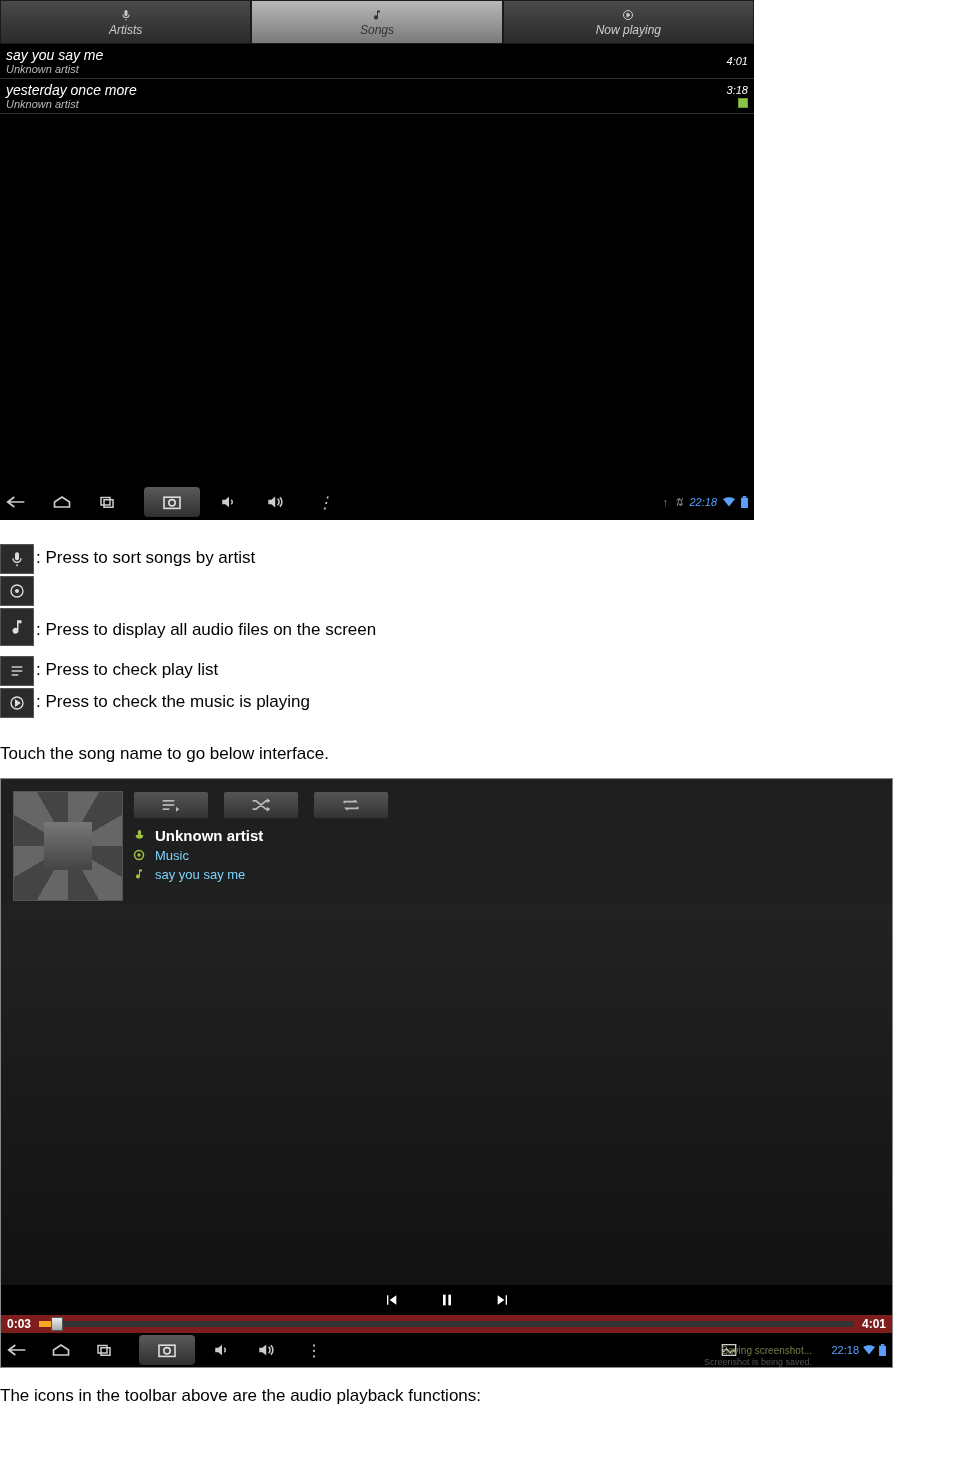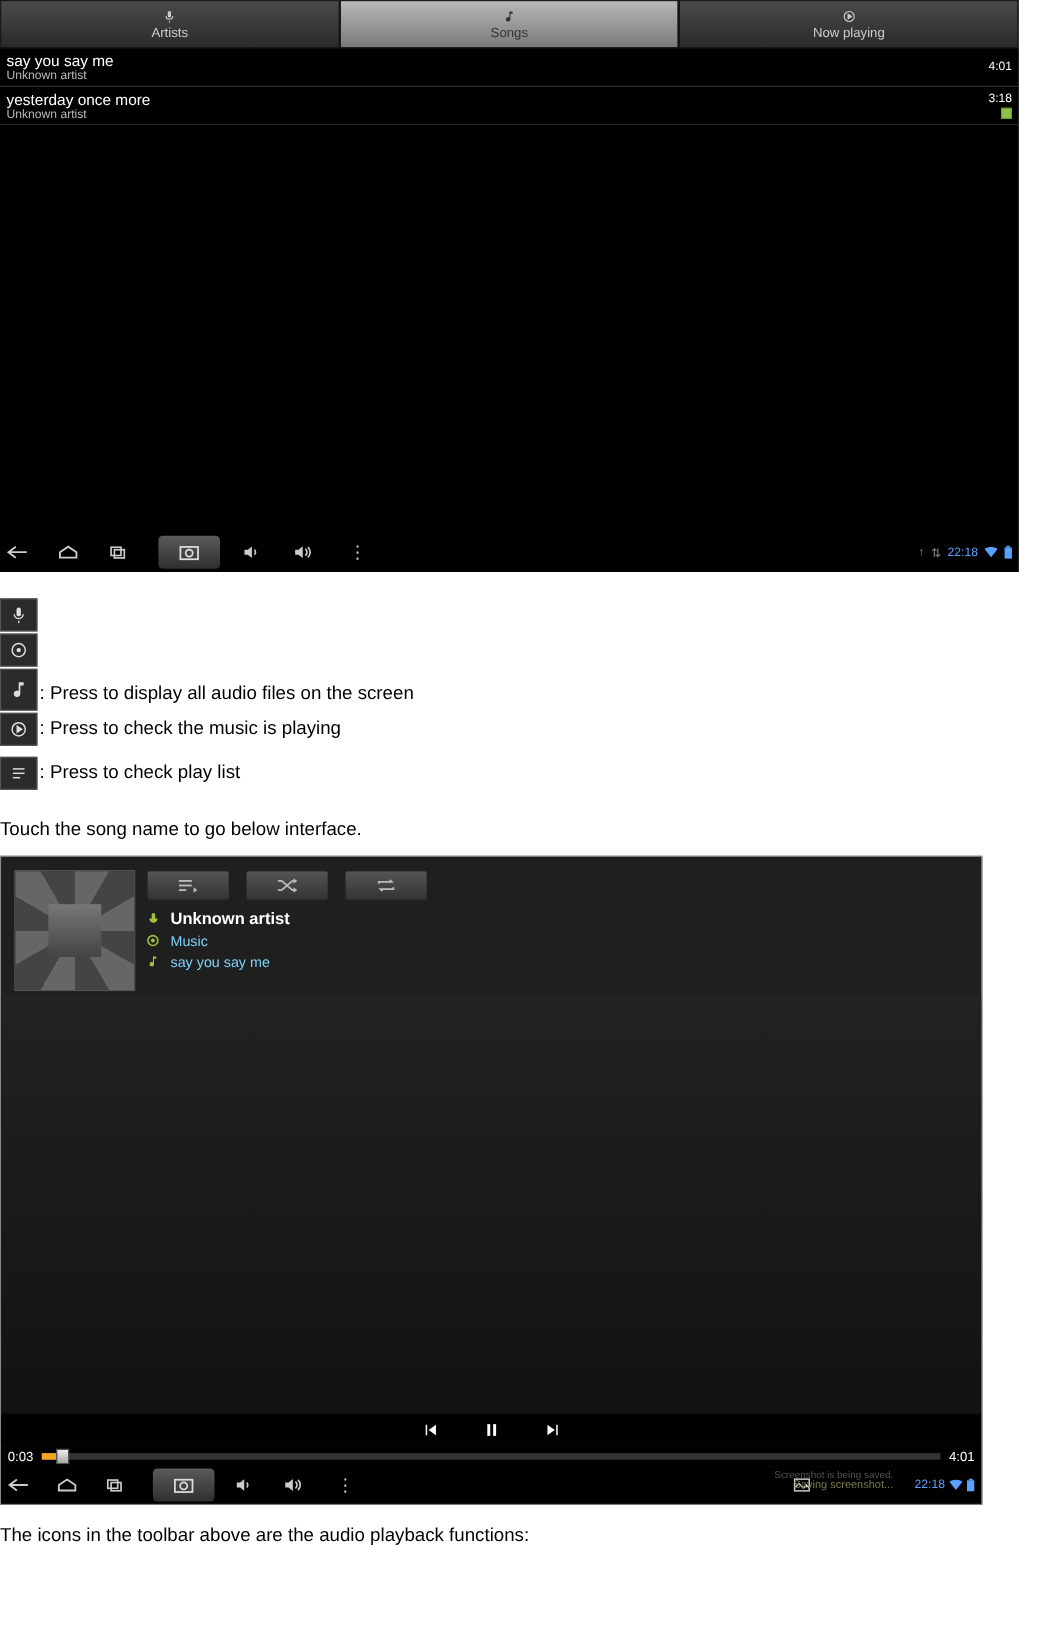"Artists" .shot1 { font-style: none -> italic; width: 926px -> 754px }
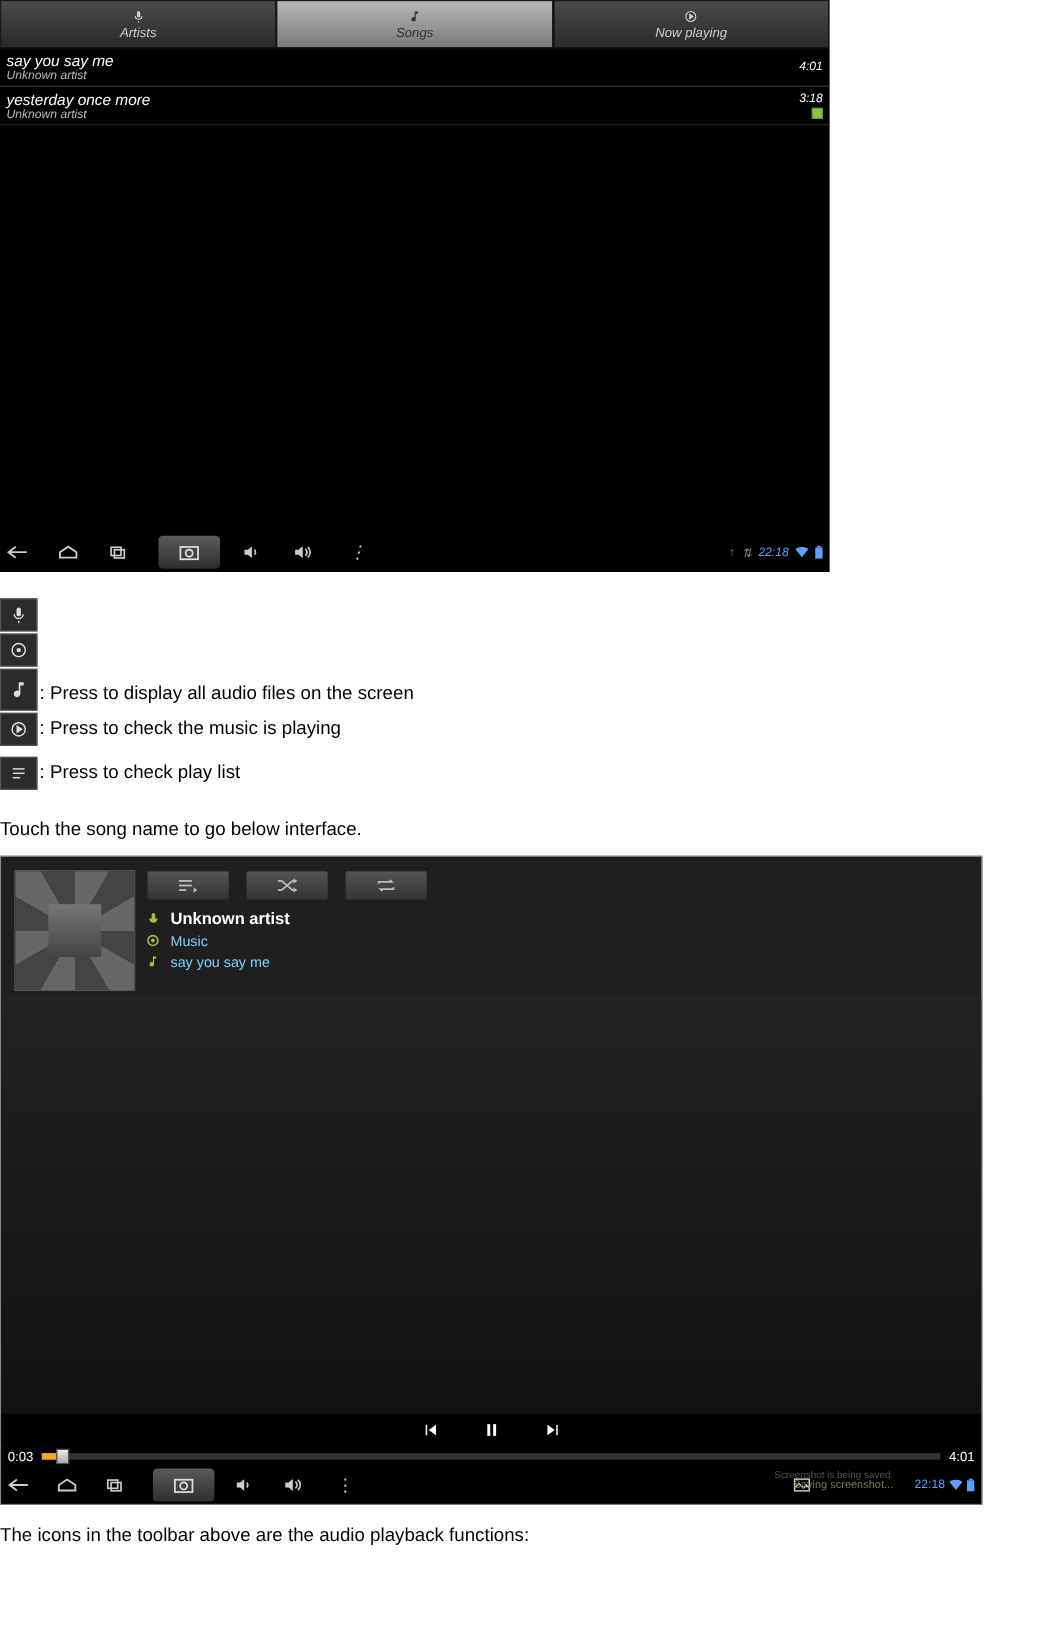": Press to sort songs" span.legtext { html: none -> <span>: Press to sort songs by artist</span> }
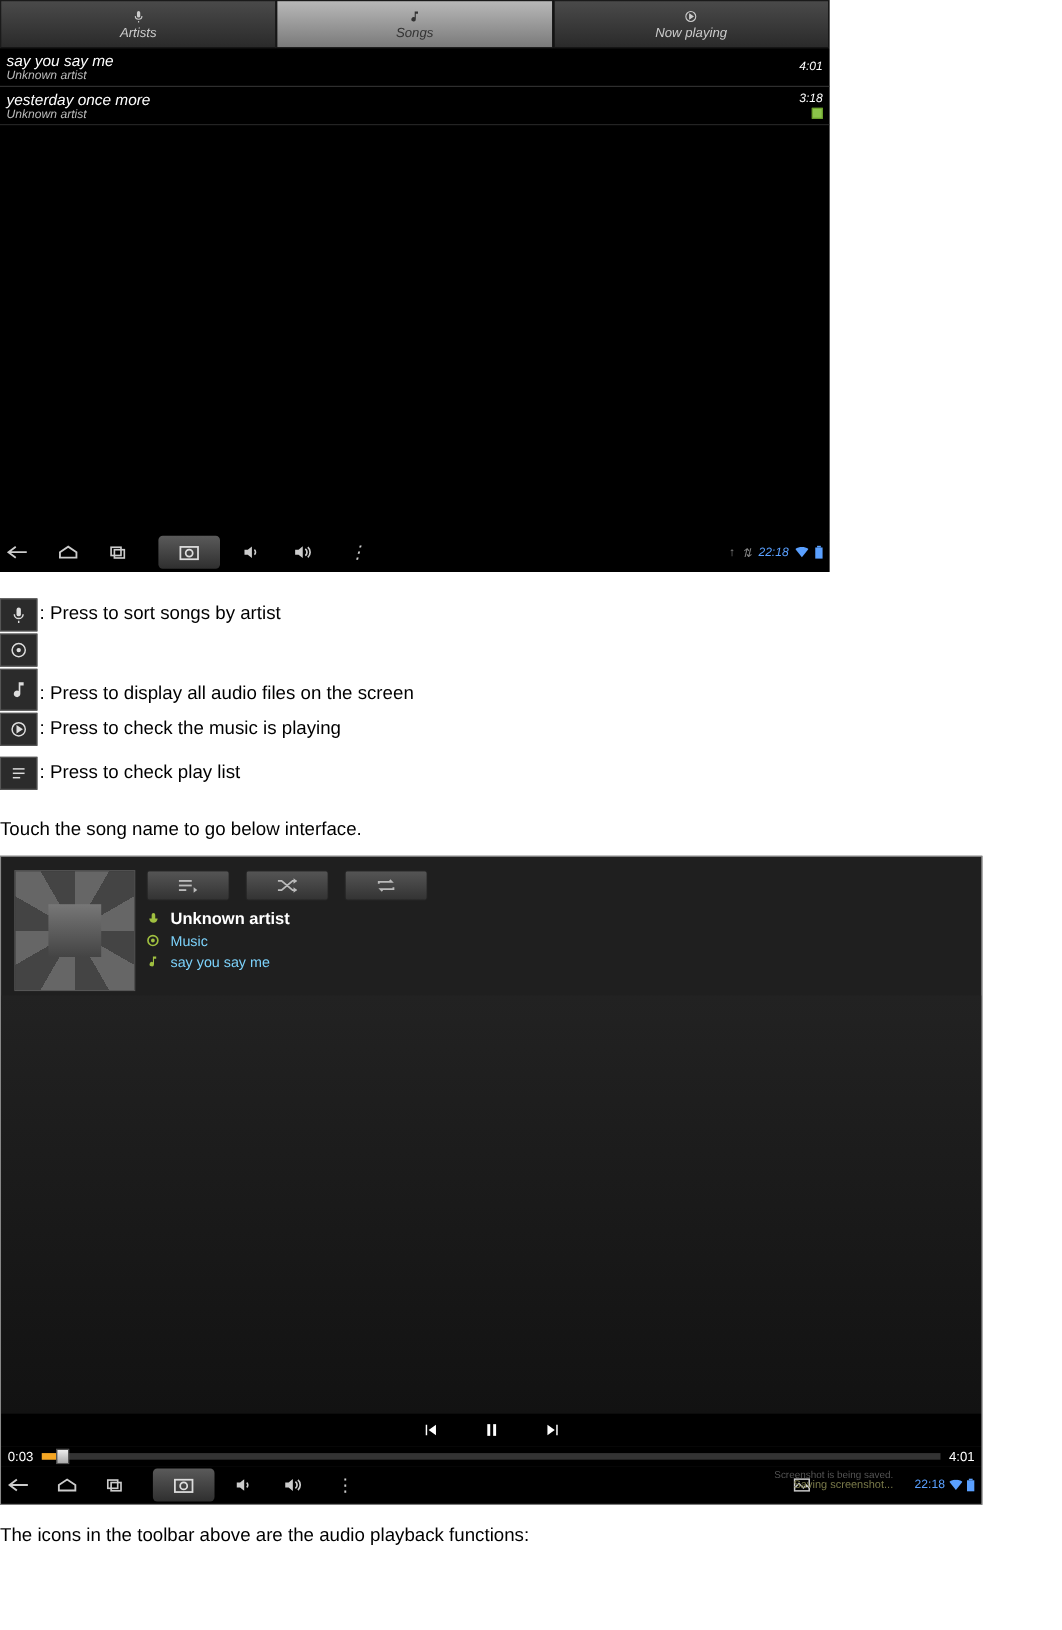": Press to check the" div.legrow { order: before ": Press to check play" -> after ": Press to check play" }
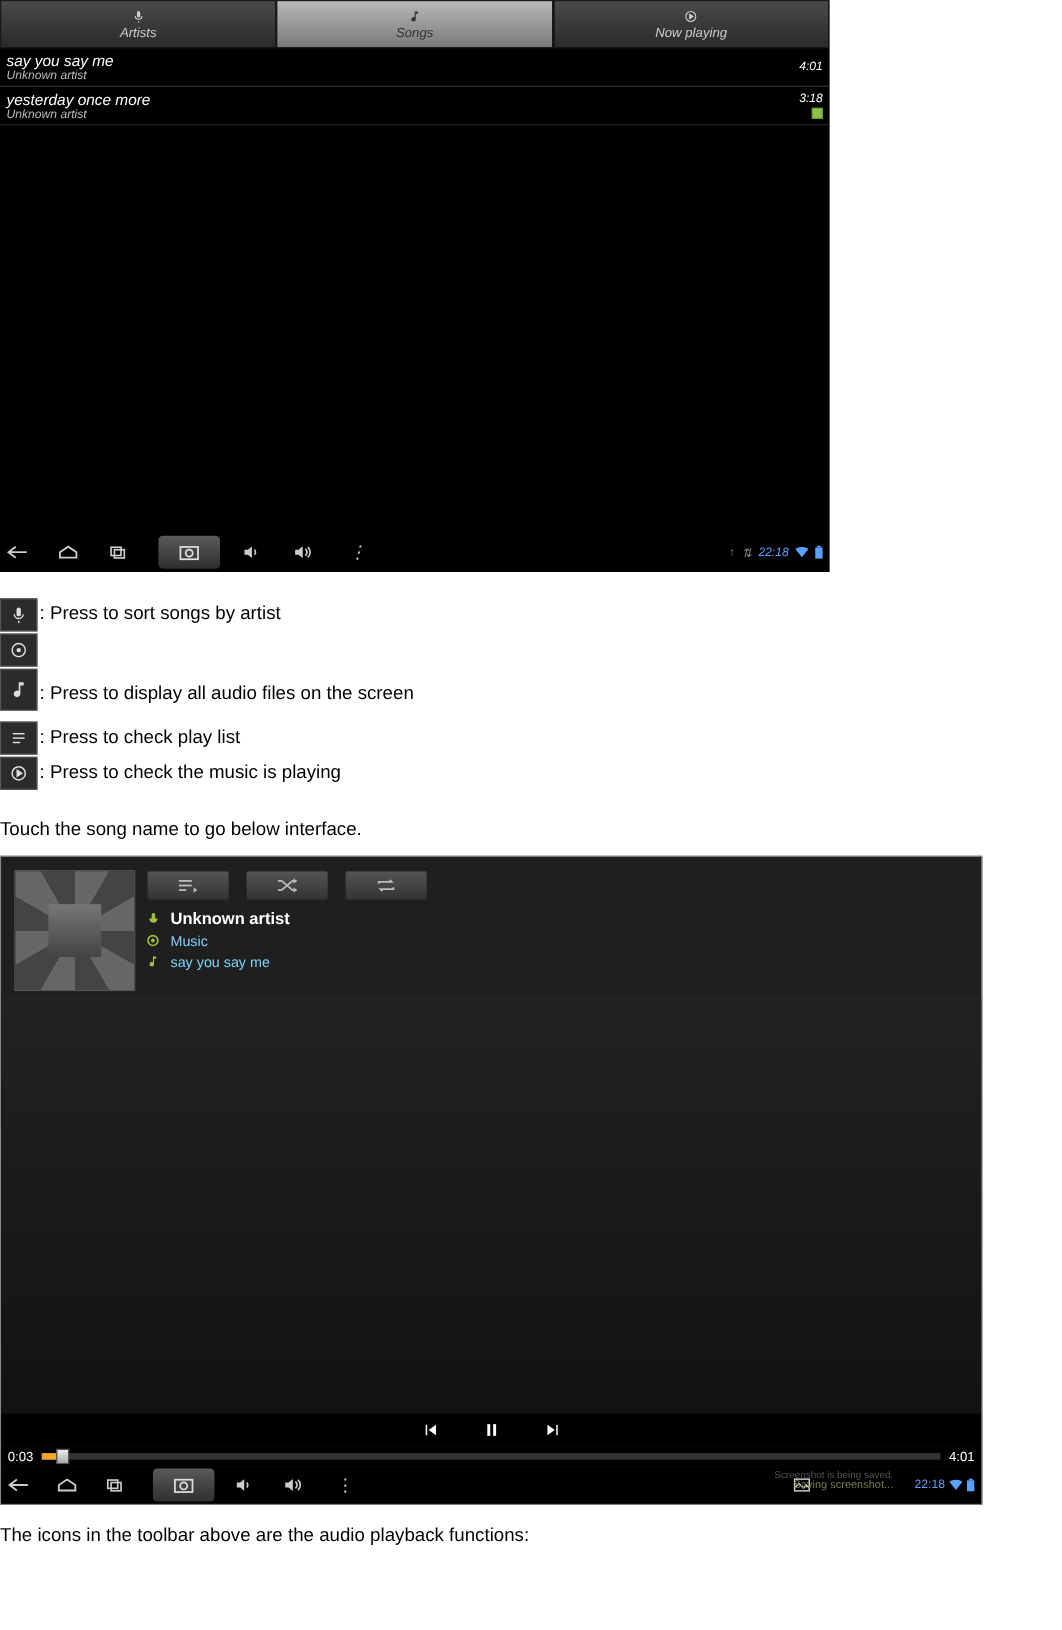"0:03" .timebar { background: #000000 -> #7f1d1d; font-weight: normal -> bold }
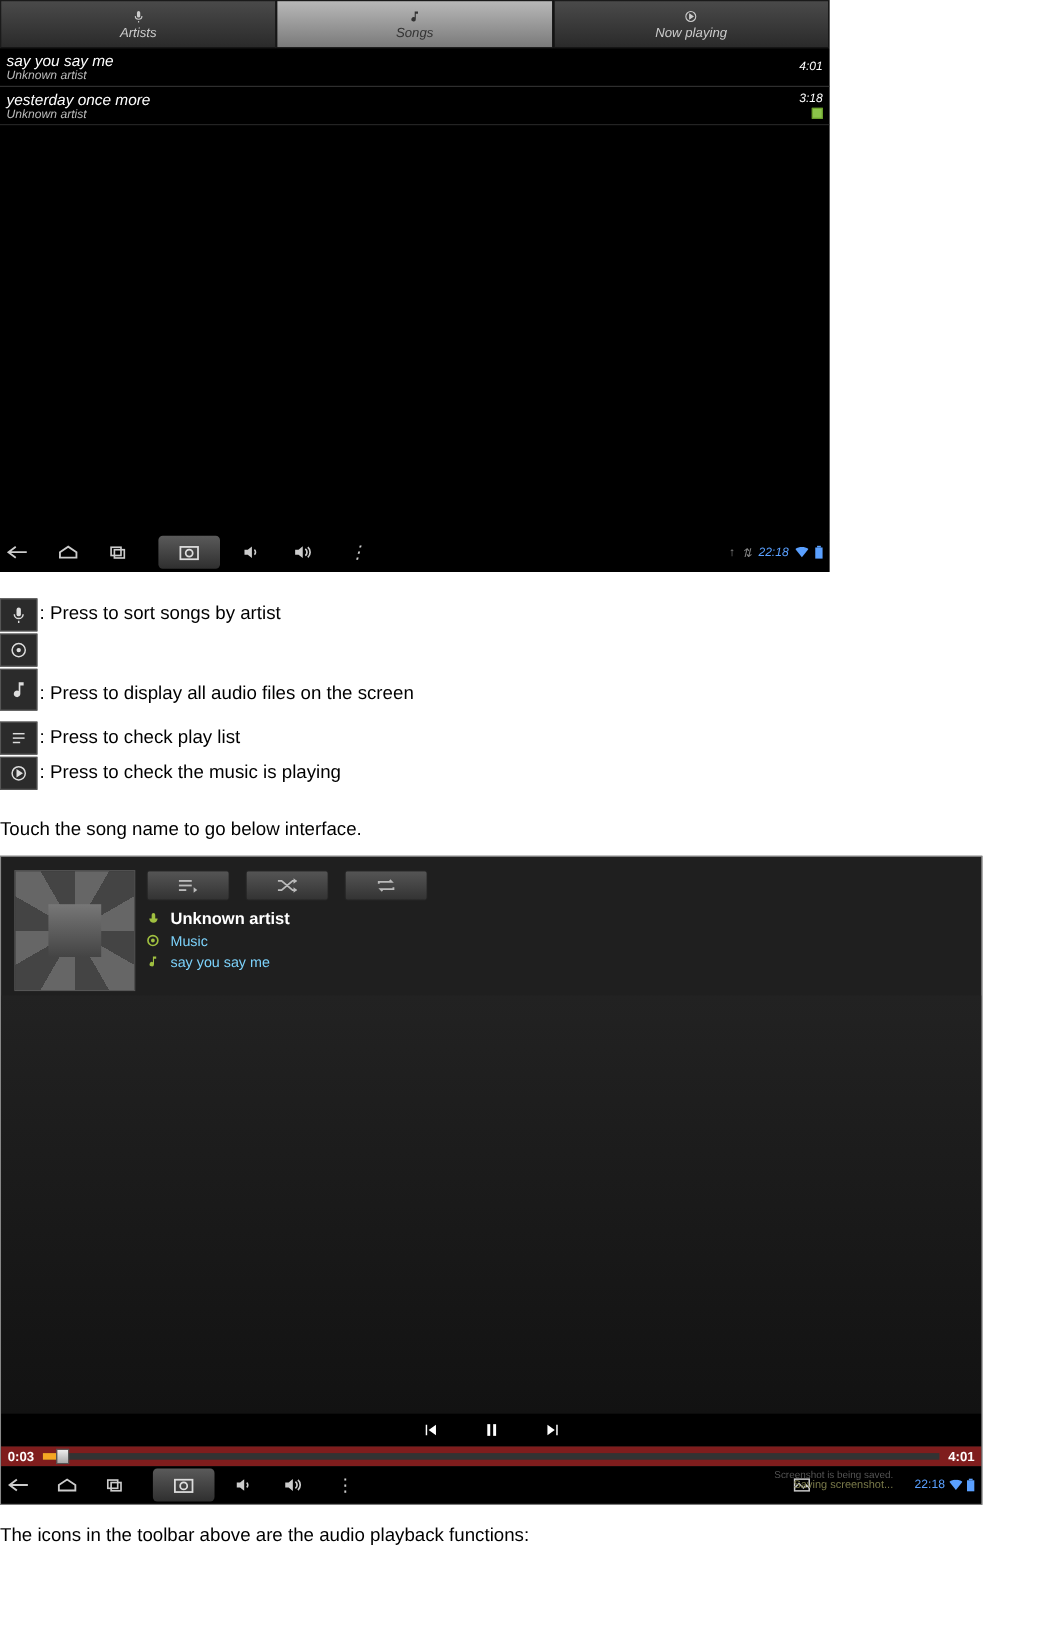"Screenshot is being saved." .save-toast2 { top: 3px -> 24px }
